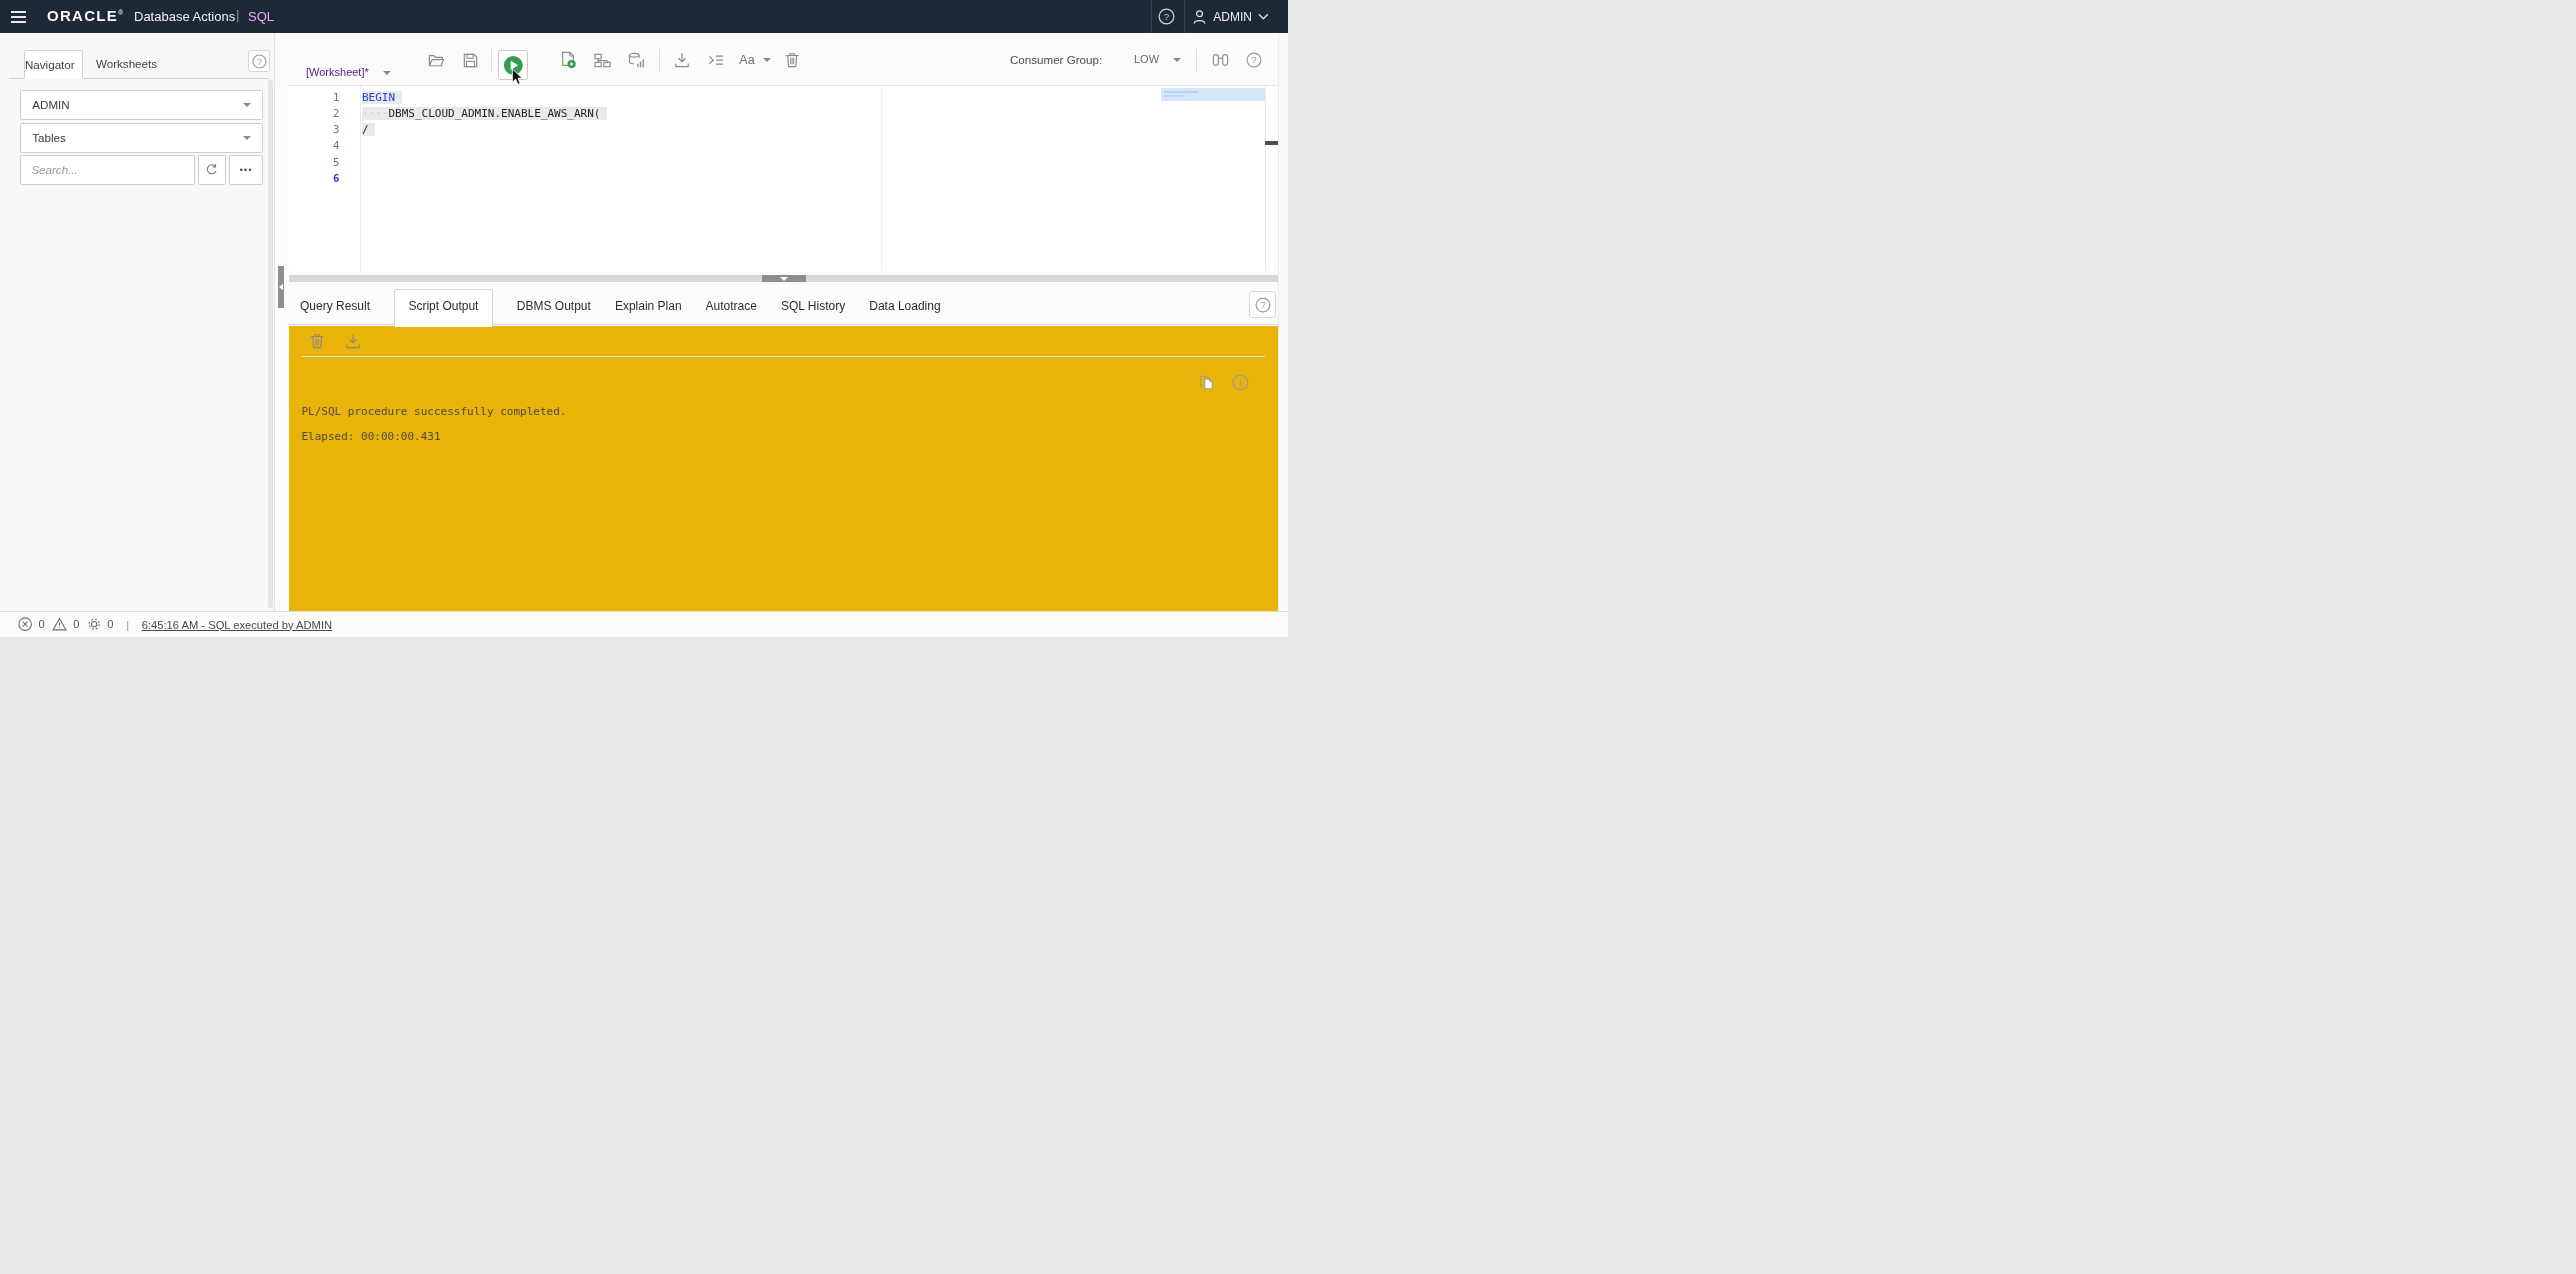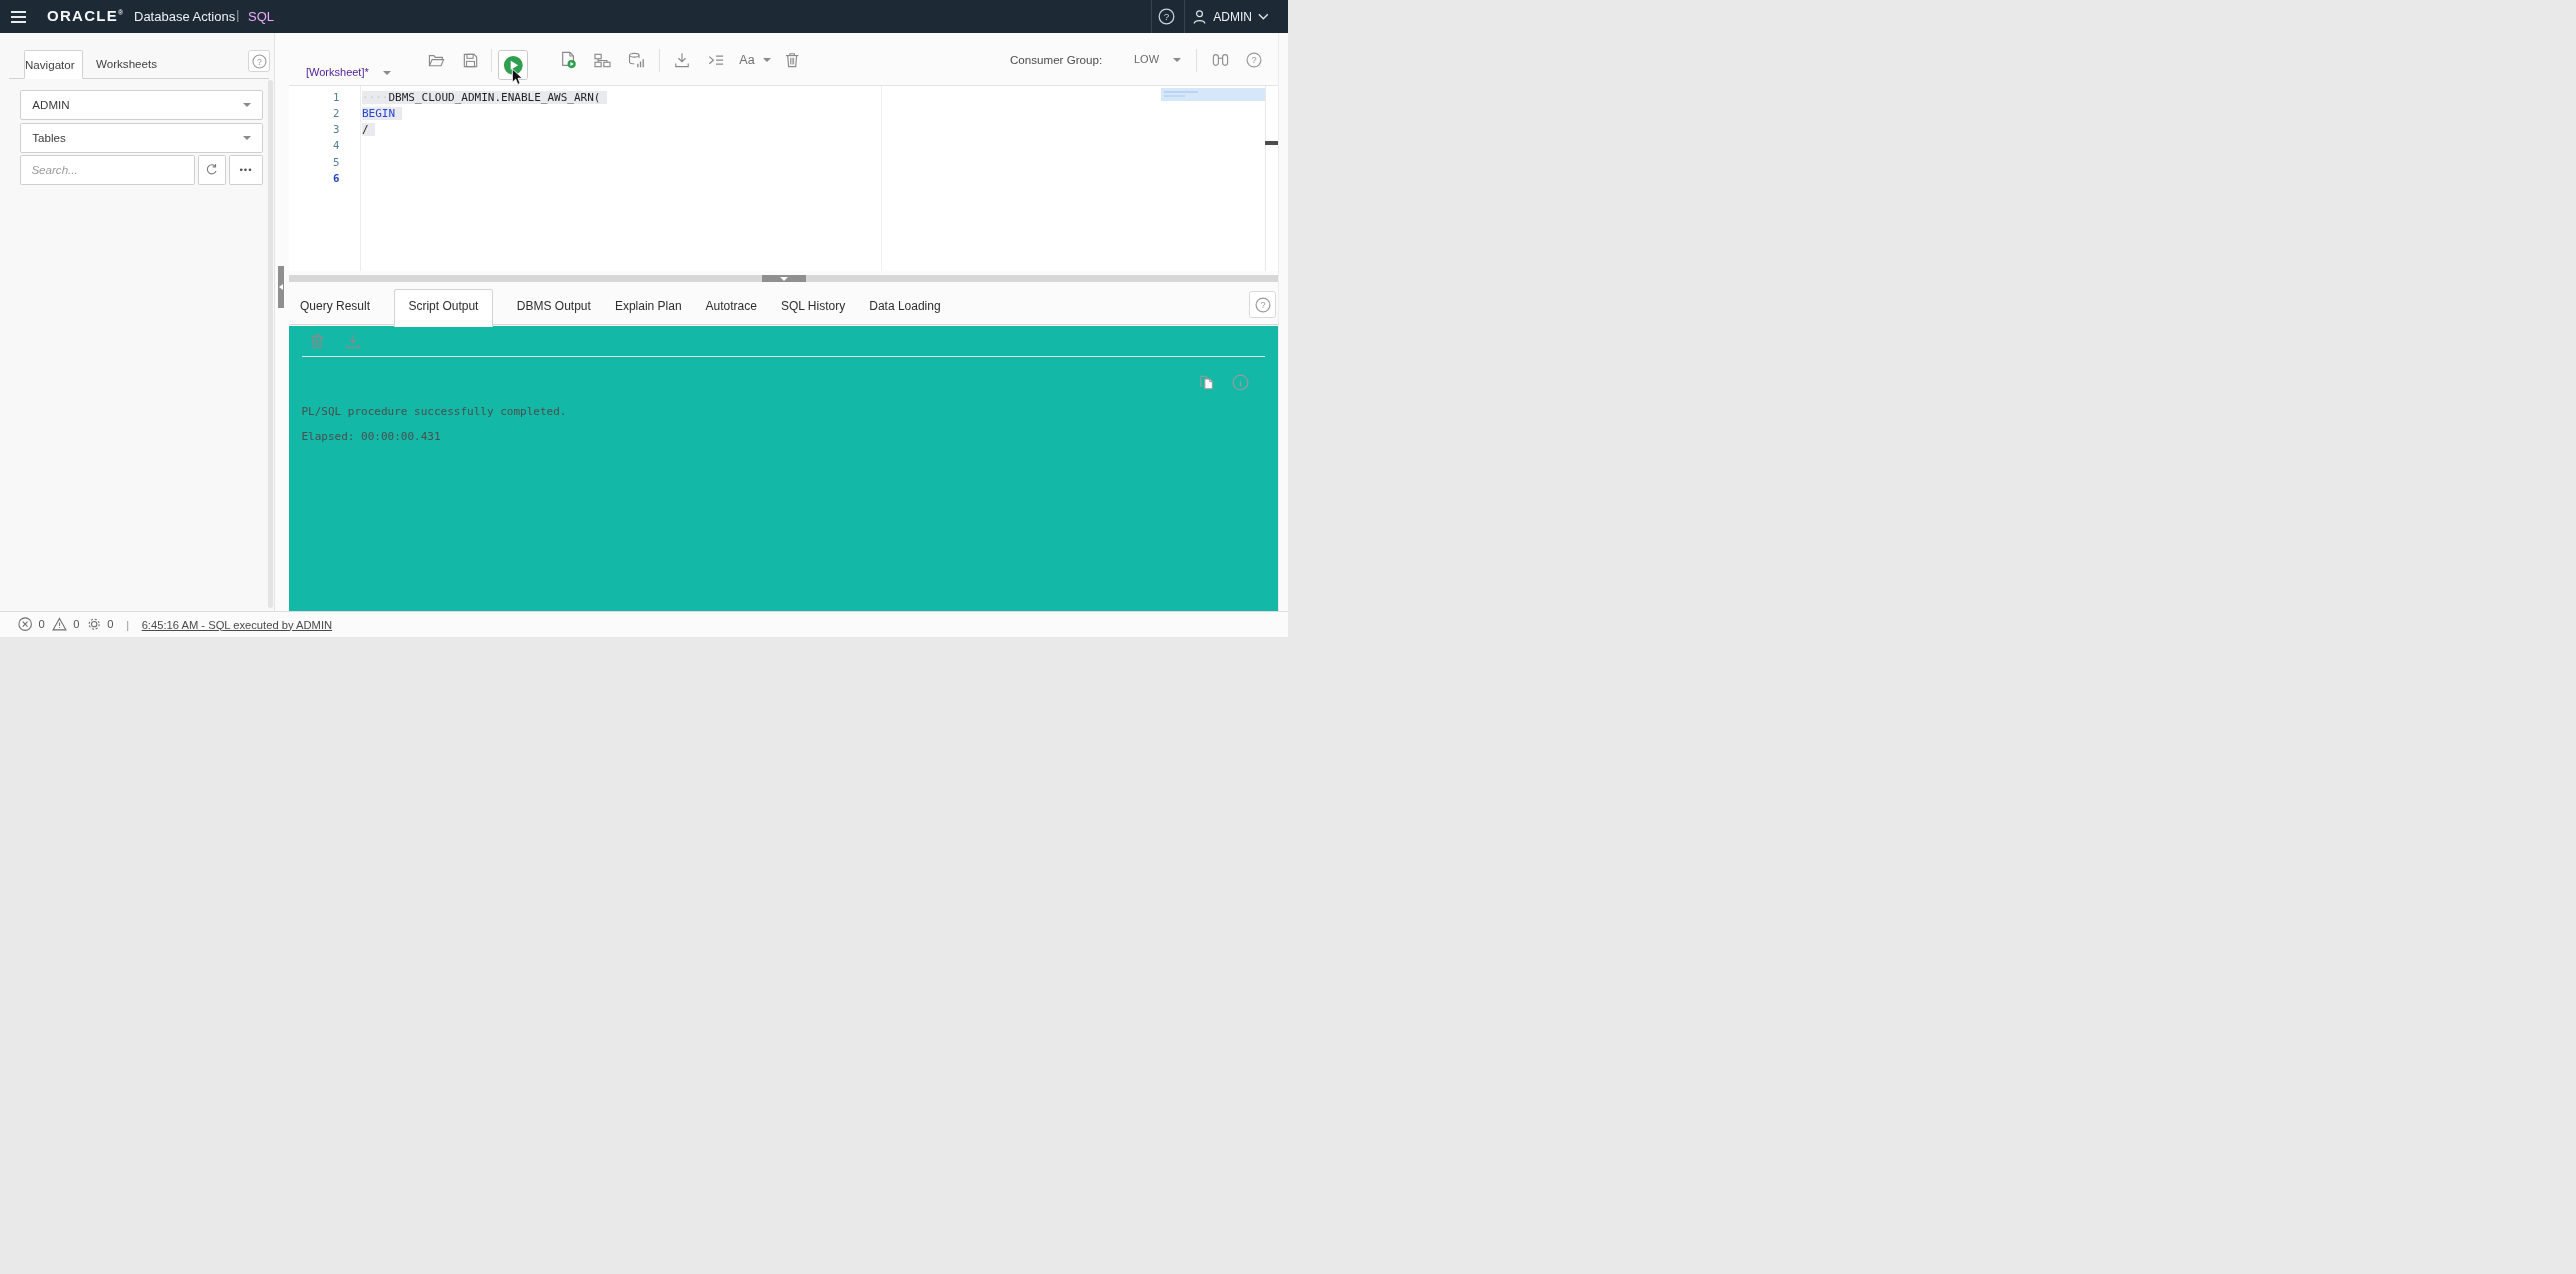"····DBMS_CLOUD_ADMIN.ENABLE_AWS_ARN(" div.cl { order: before "BEGIN" -> after "BEGIN" }
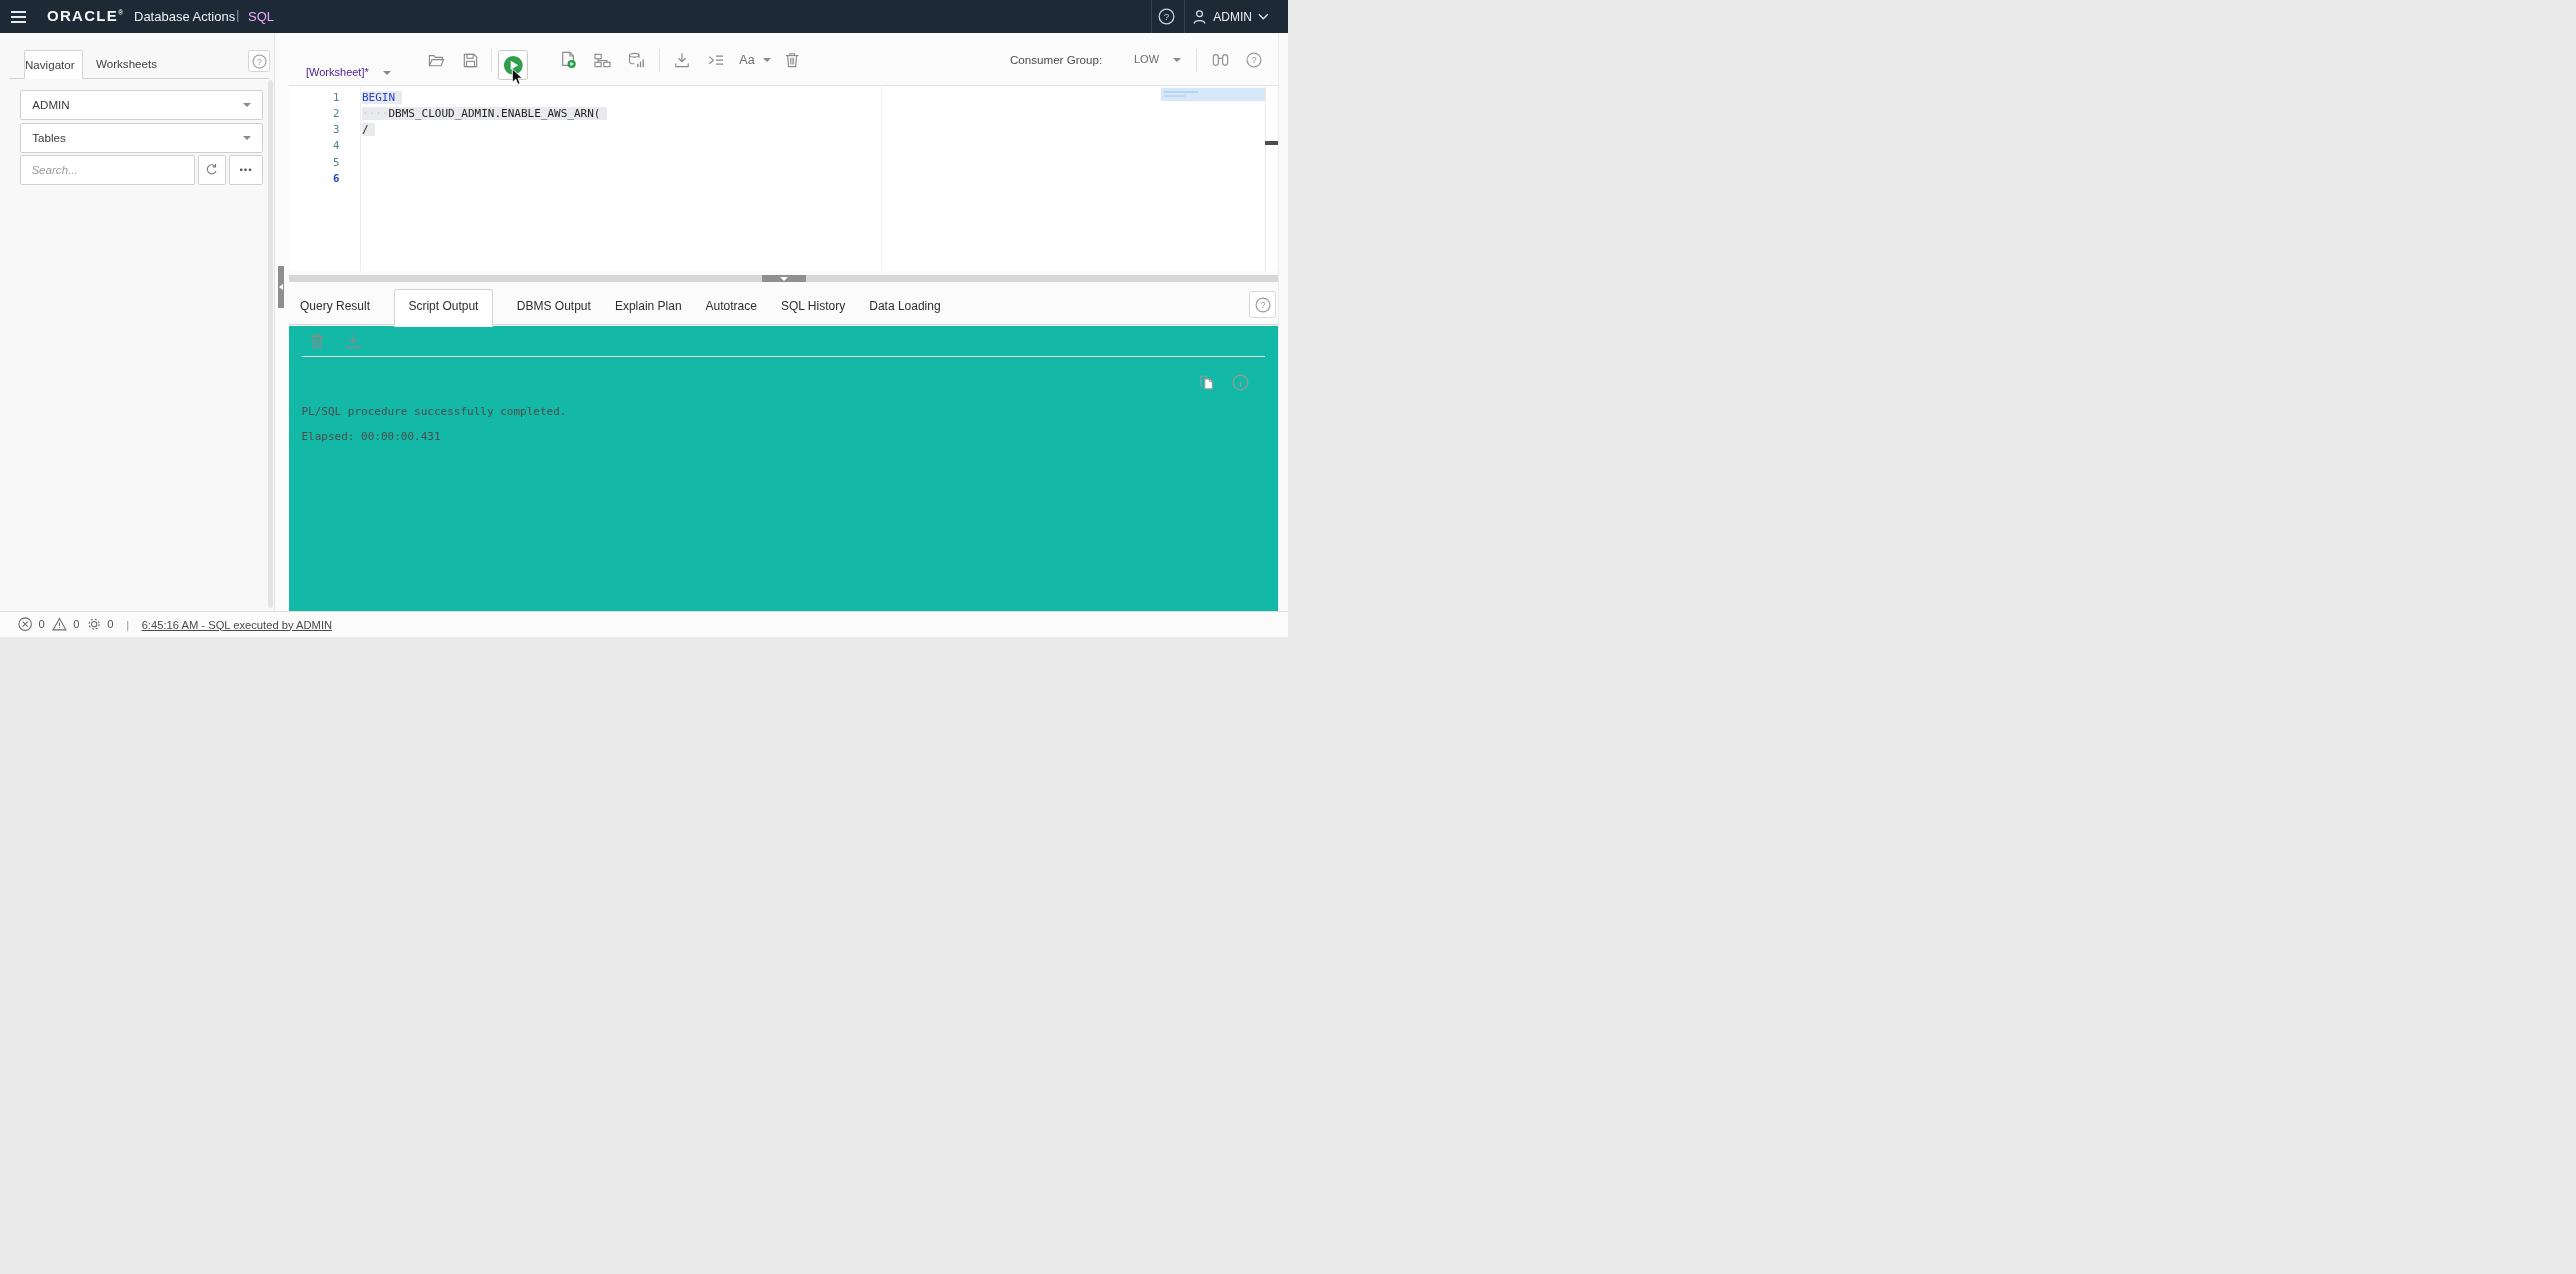"PL/SQL procedure successfully completed." .out-content { background: #14b8a6 -> #eab308 }
